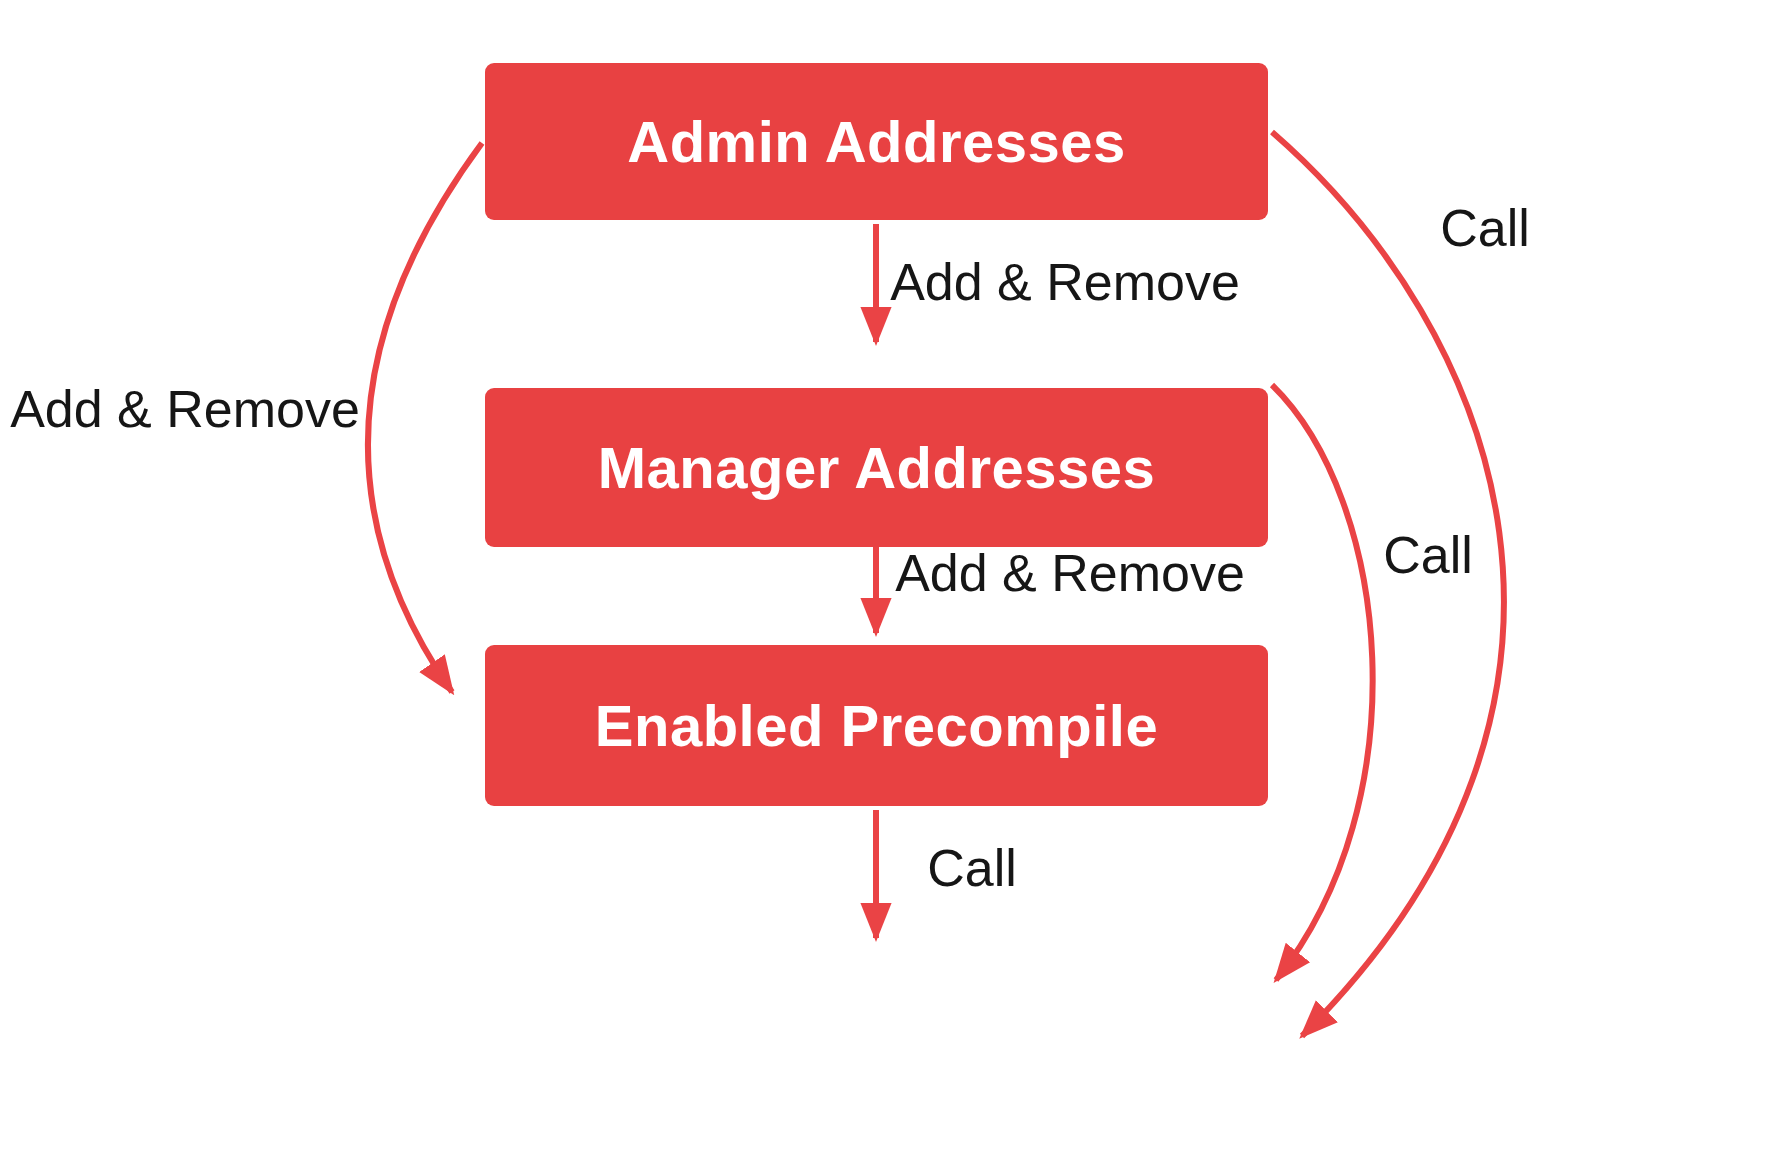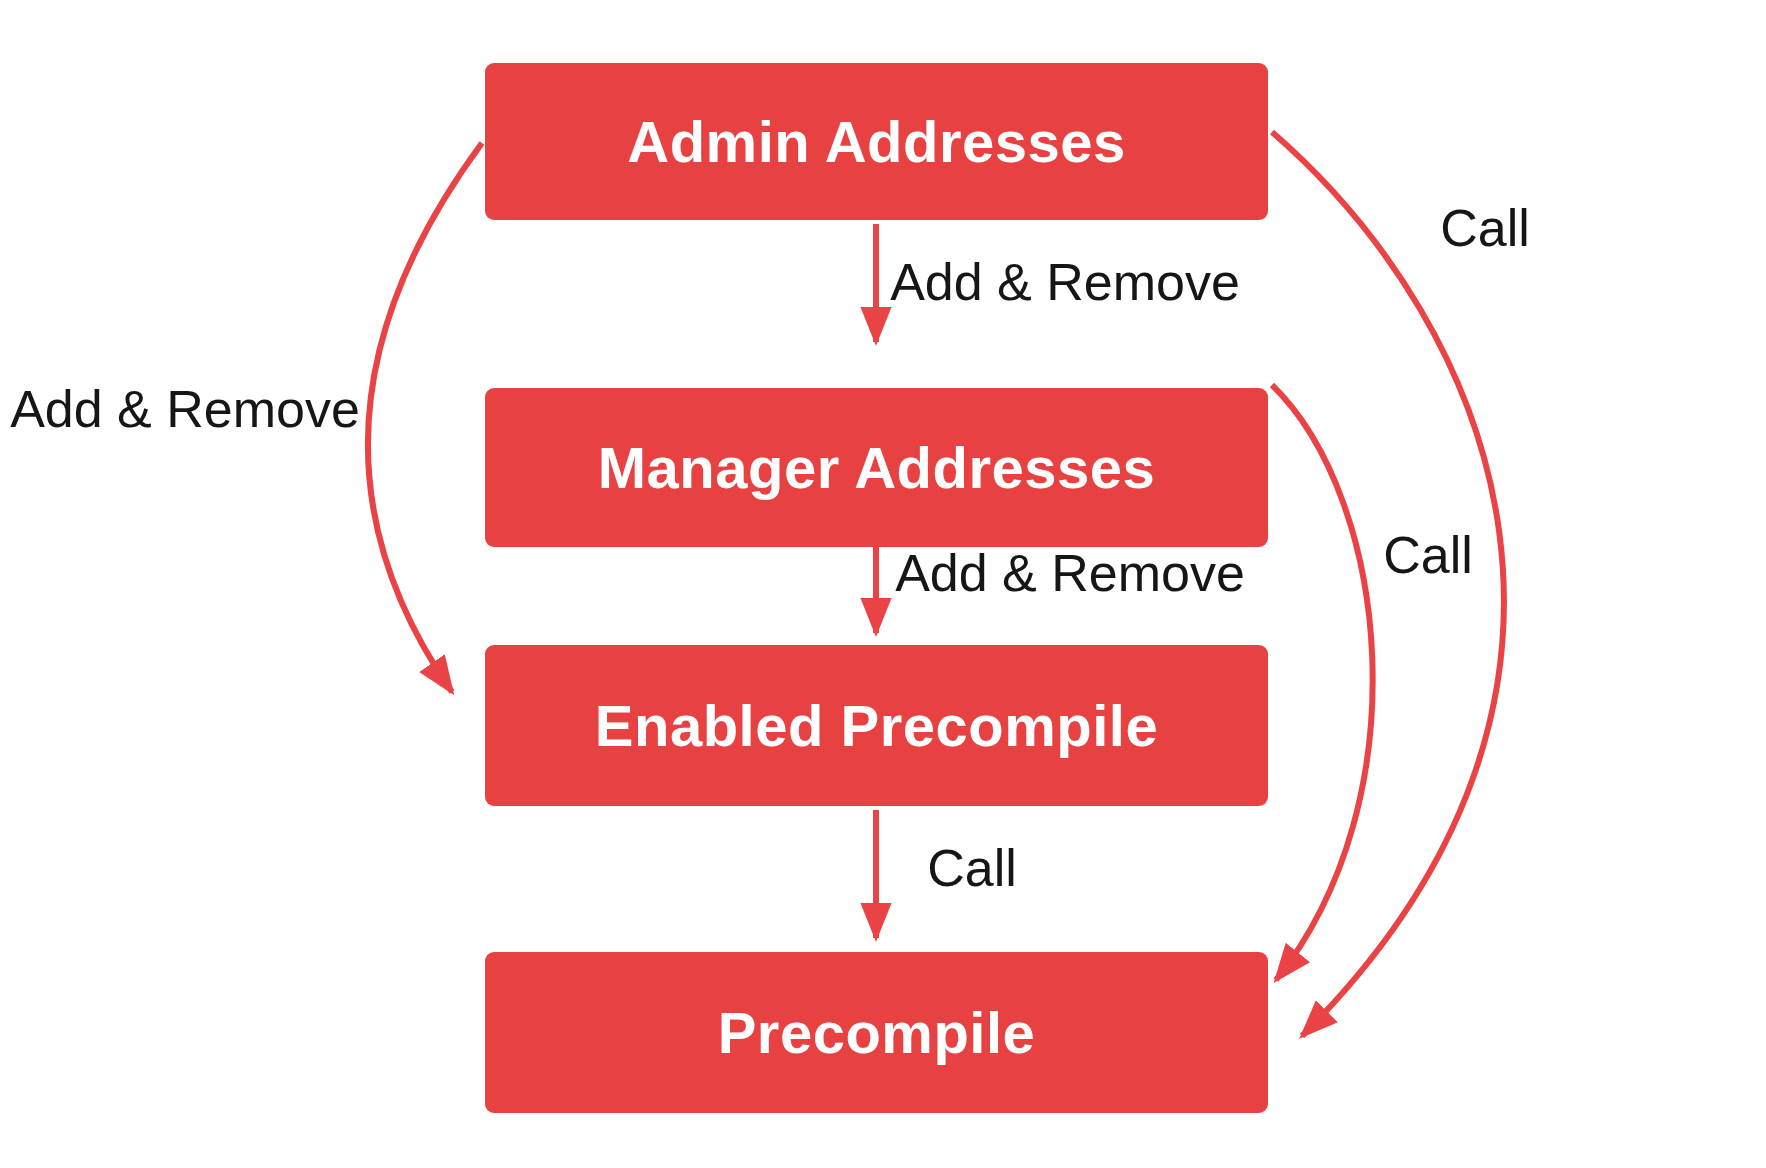"Precompile" div.node { html: <div> <span>Precompile</span> </div> -> none }
